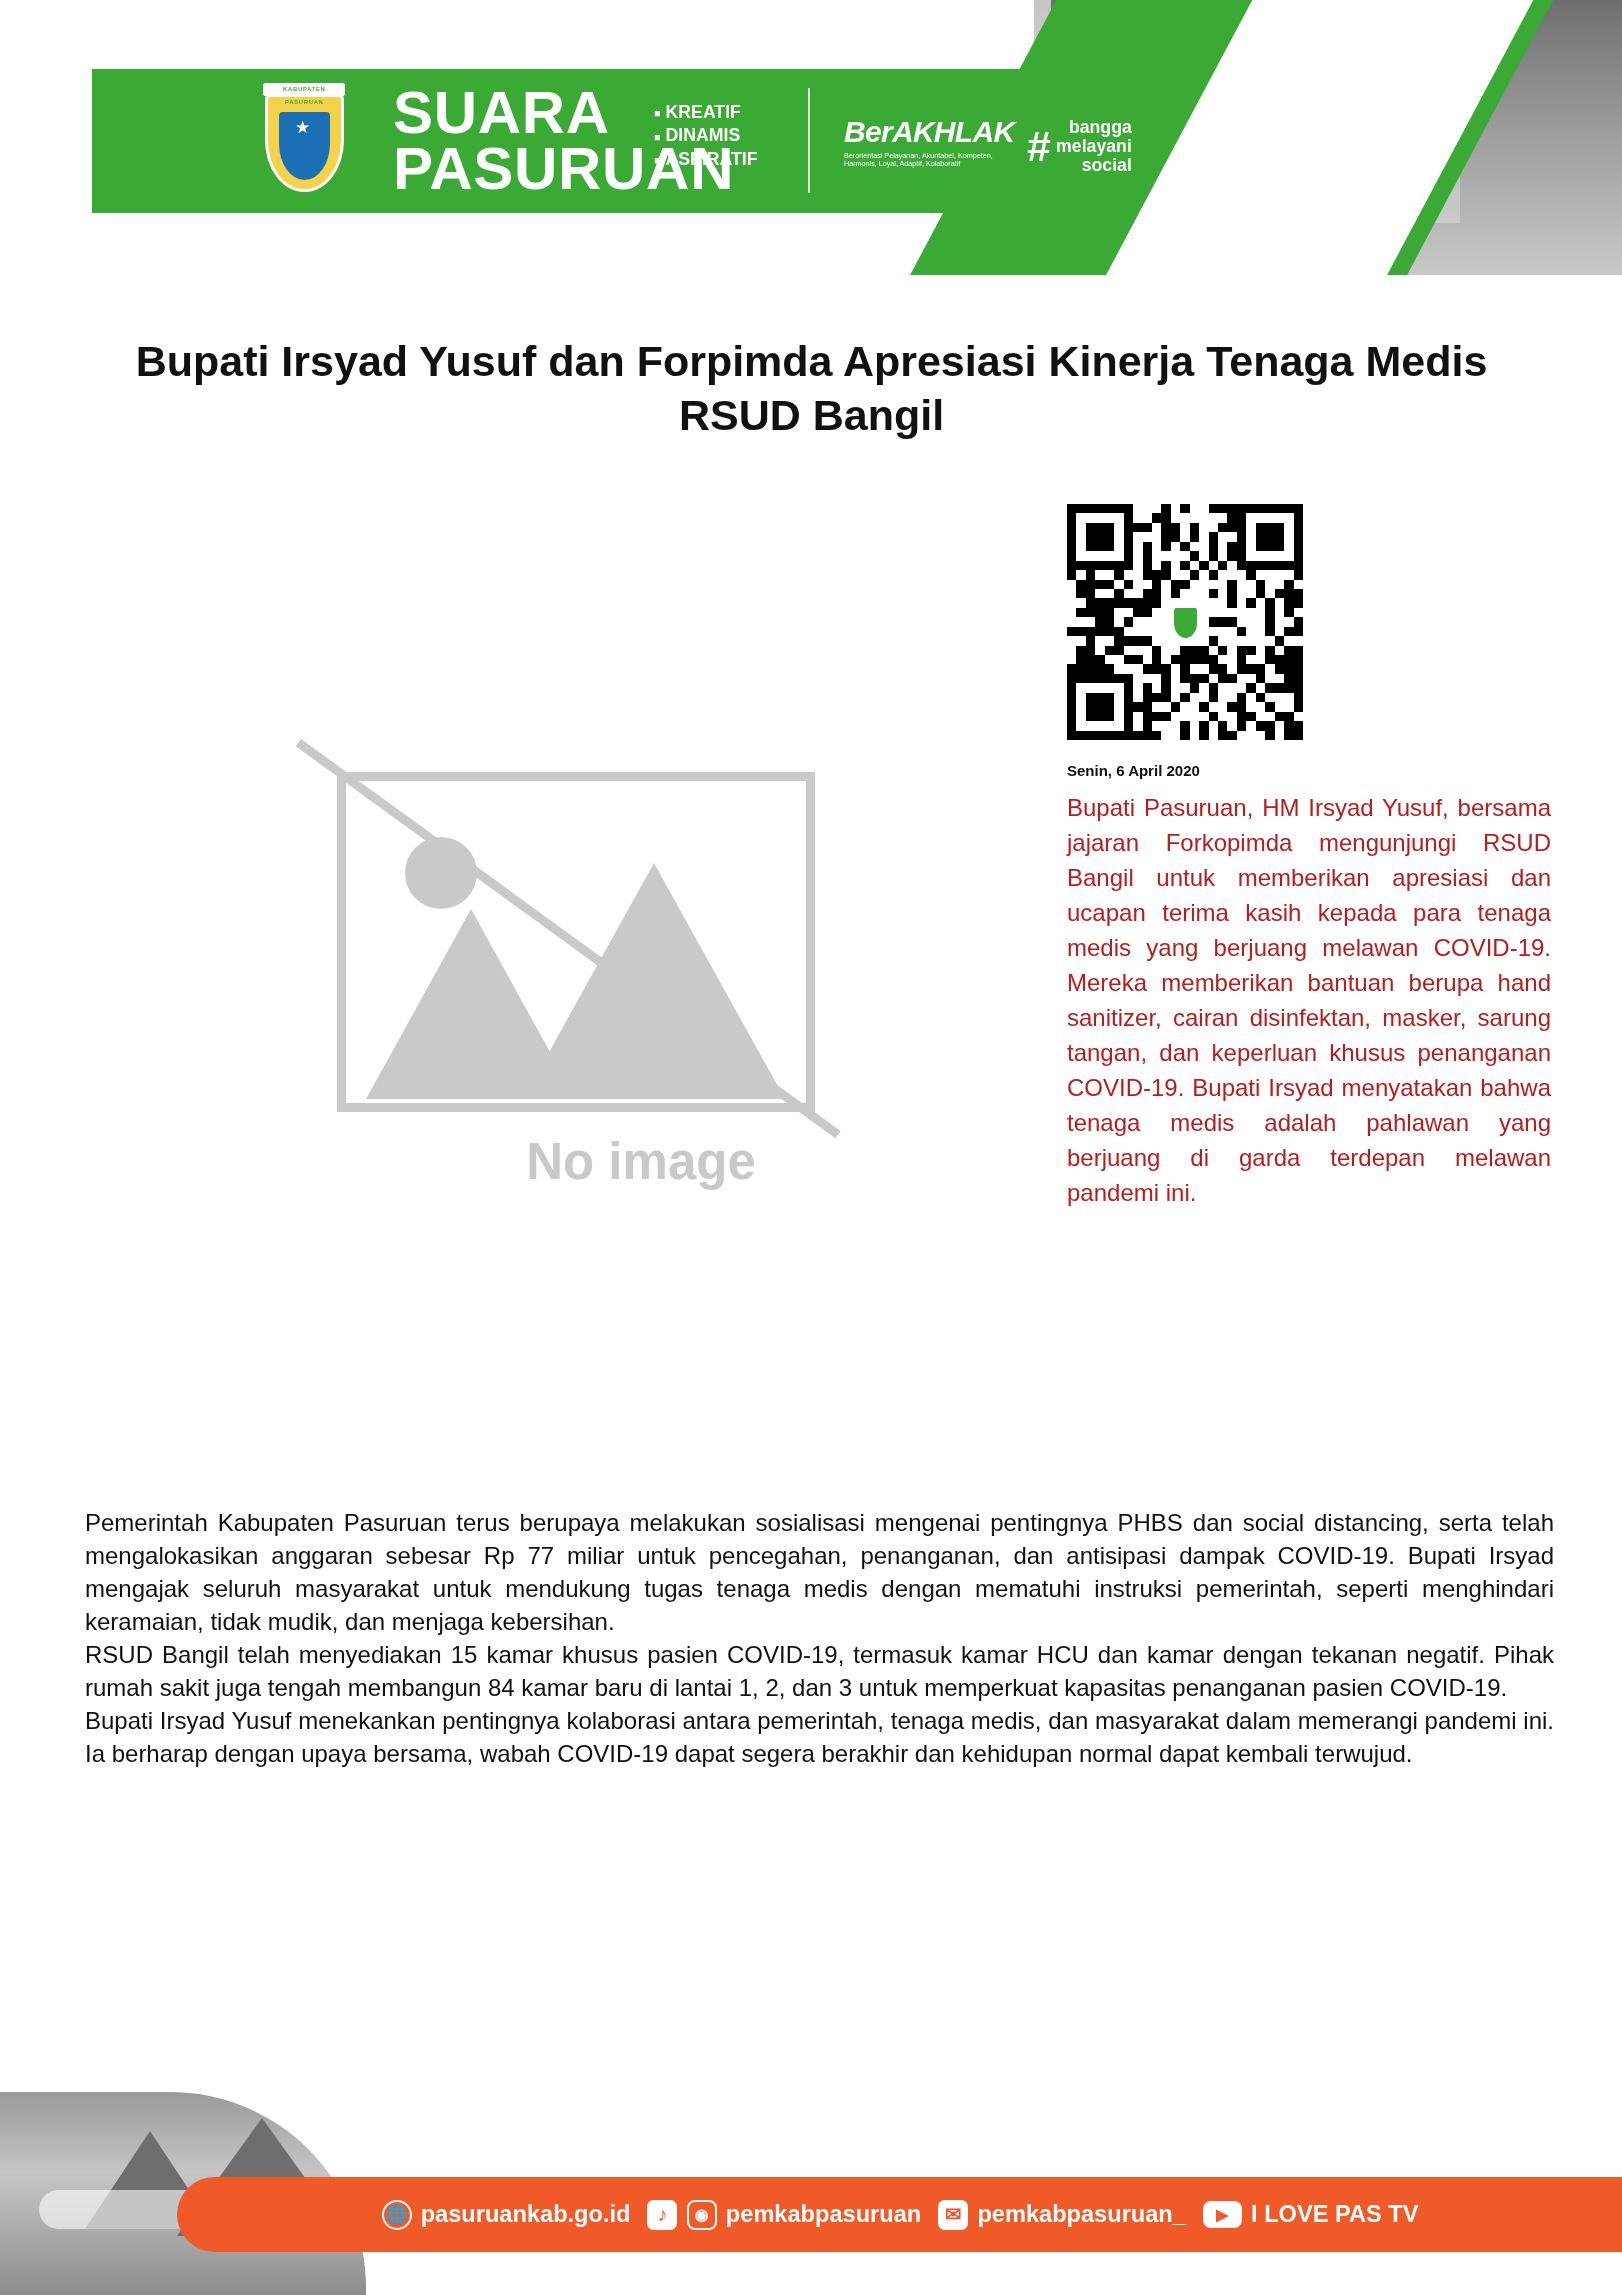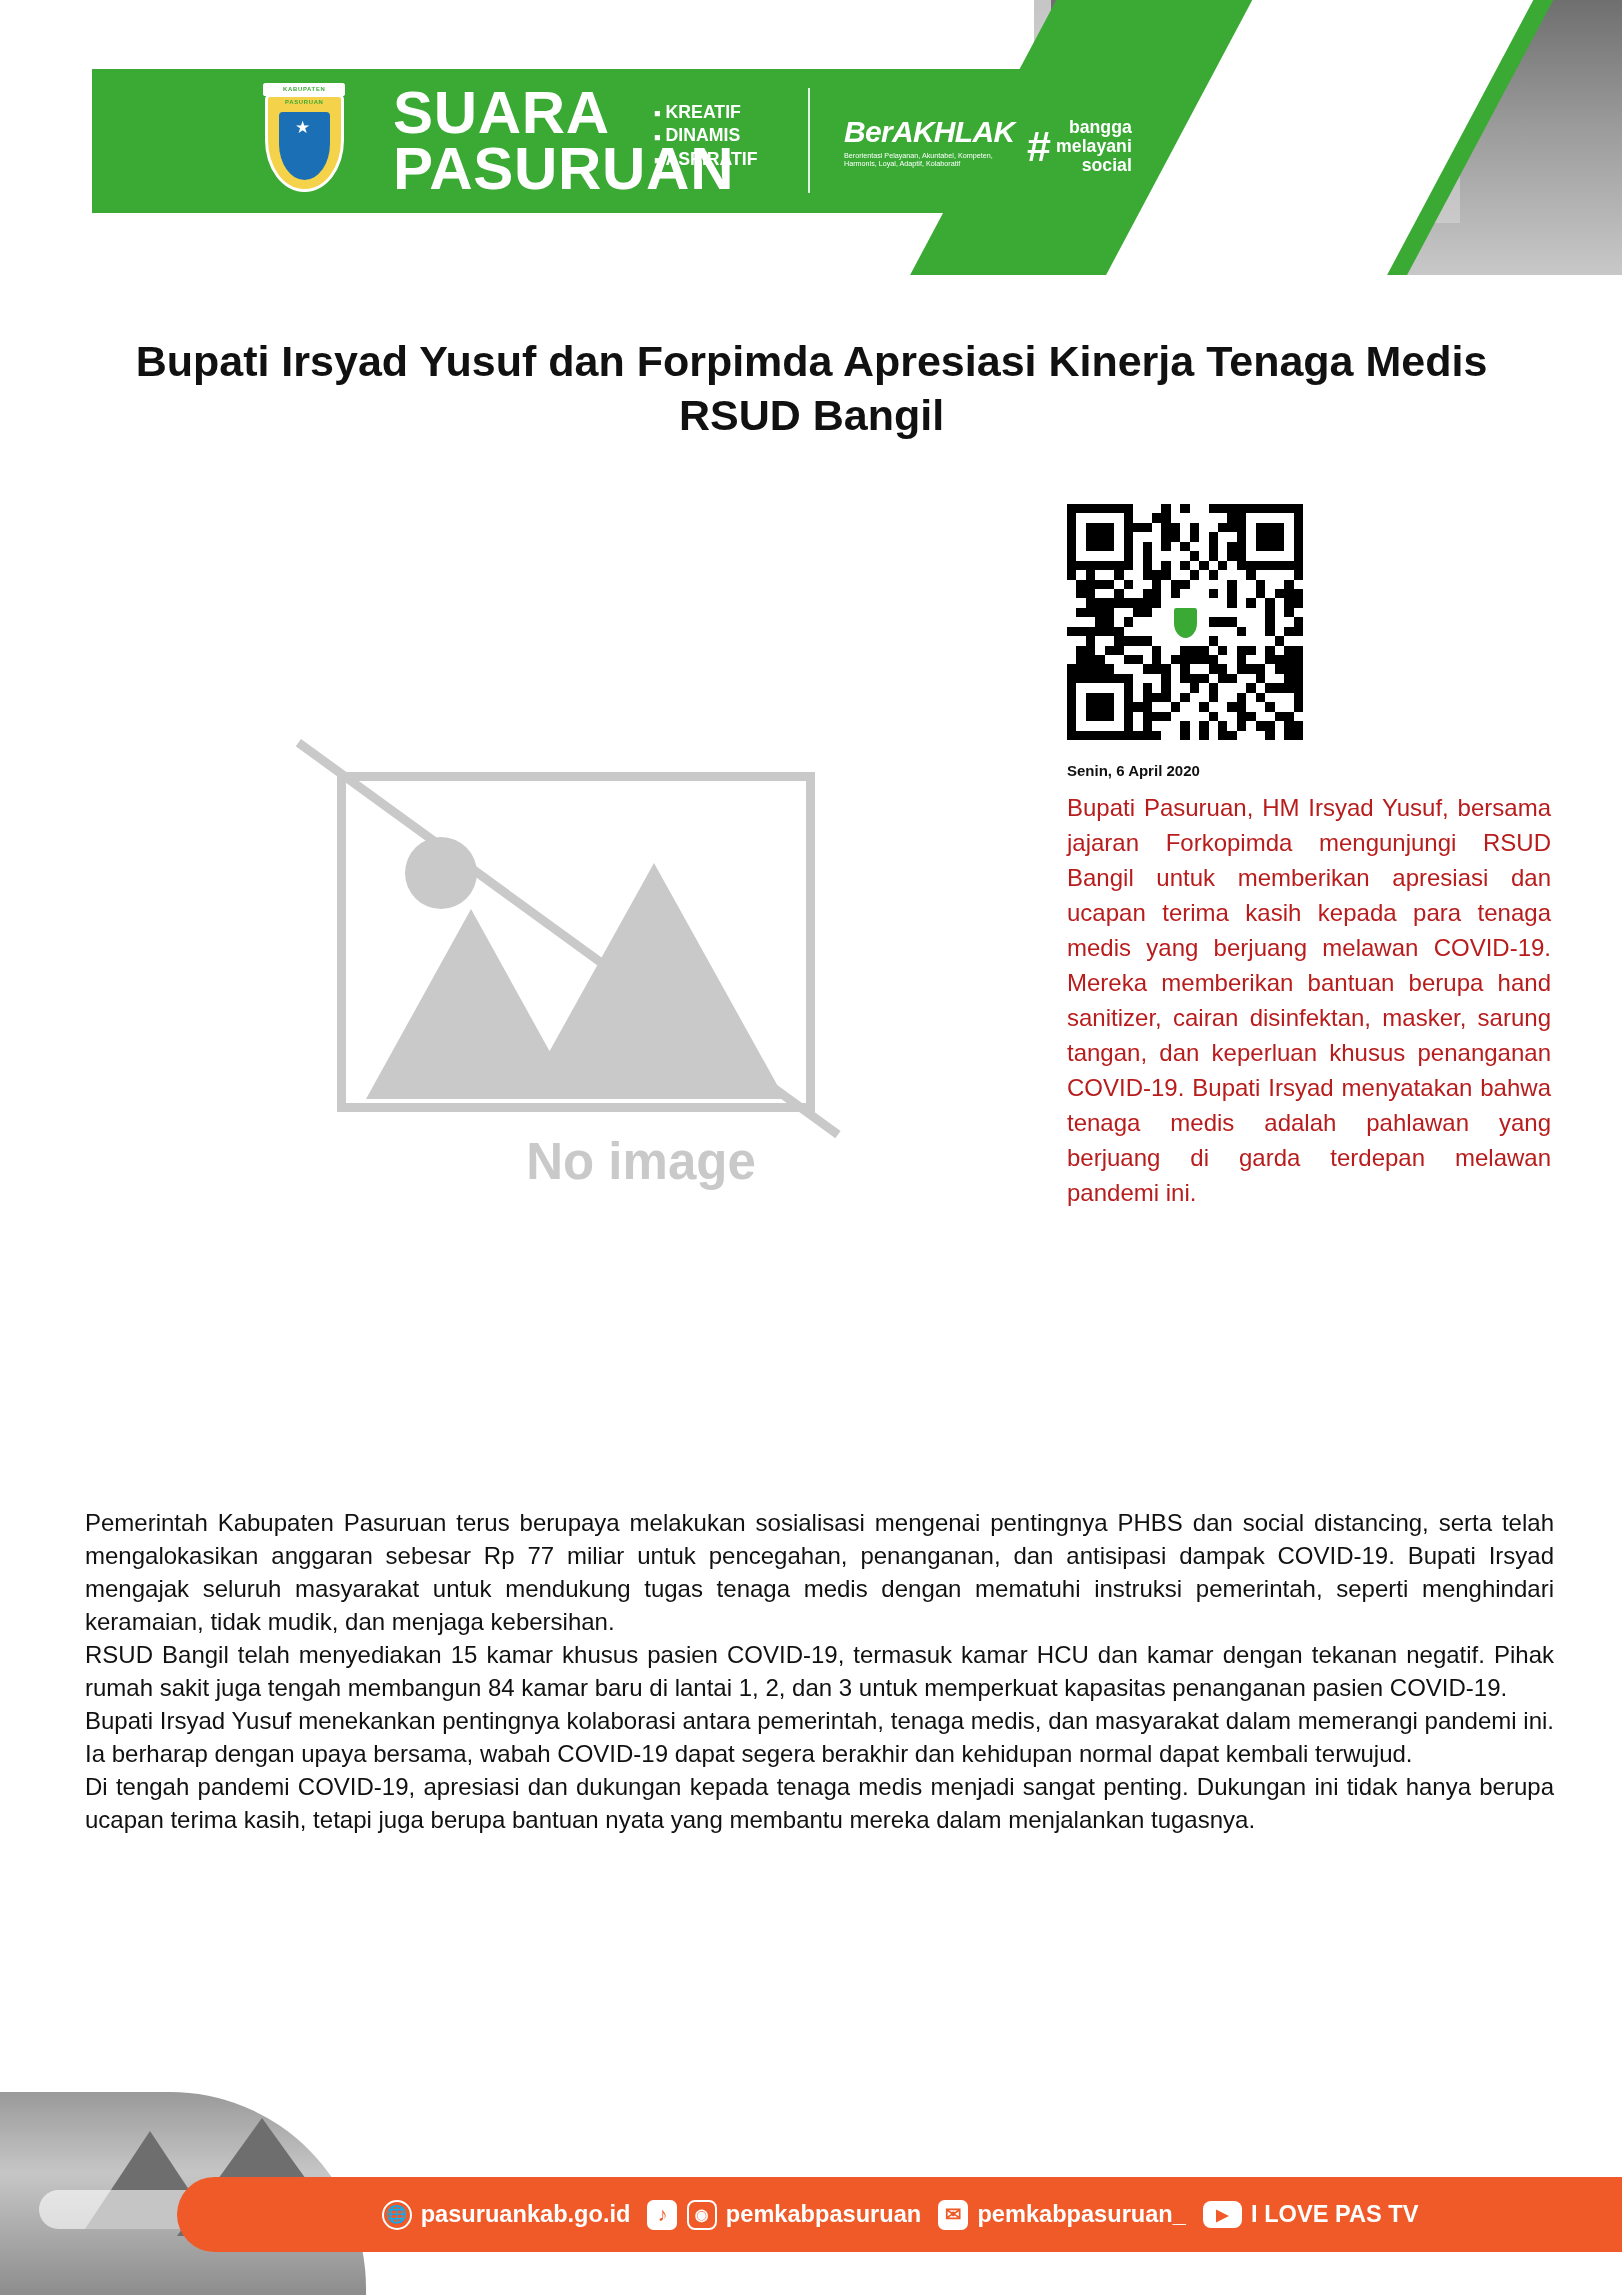"Di tengah pandemi COVID-19, apresiasi" p { html: <p>Di tengah pandemi COVID-19, apresiasi dan dukungan kepada tenaga medis menjadi sangat penting. Dukungan ini tidak hanya berupa ucapan terima kasih, tetapi juga berupa bantuan nyata yang membantu mereka dalam menjalankan tugasnya.</p> -> none }
